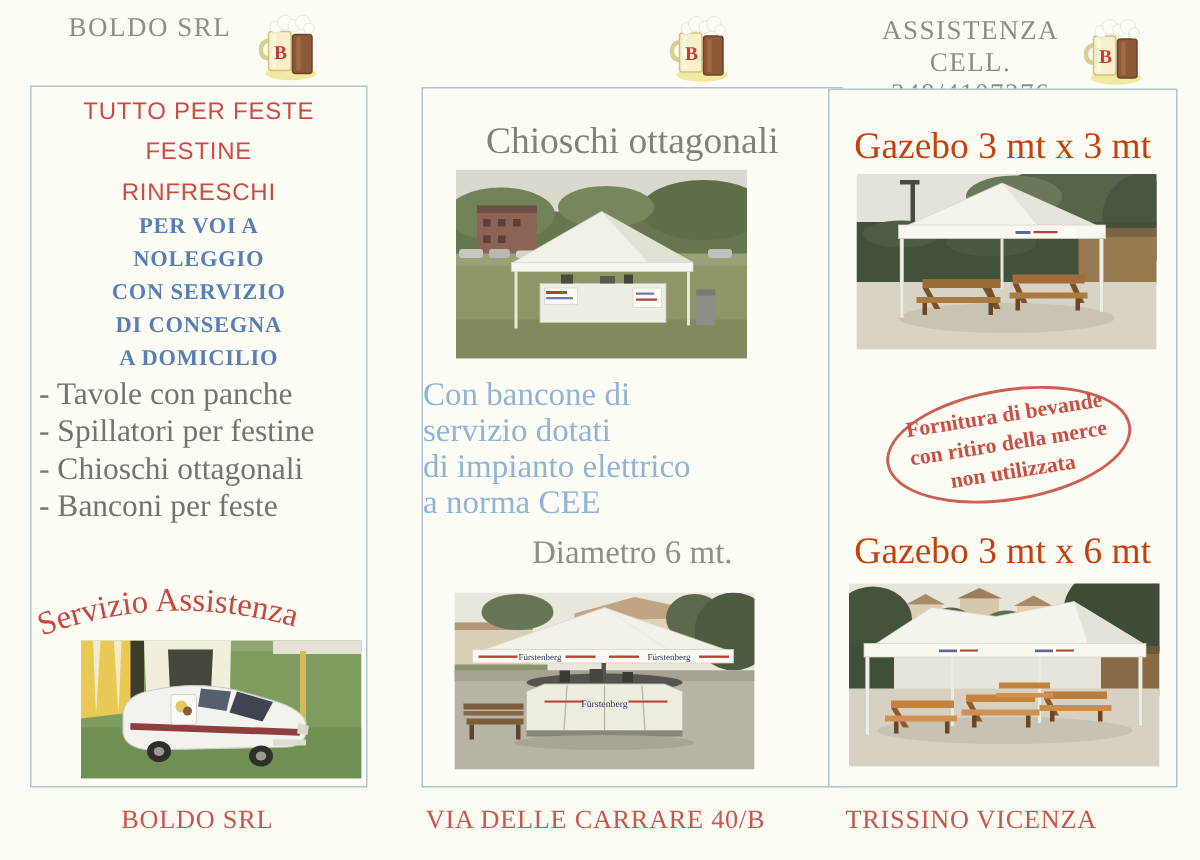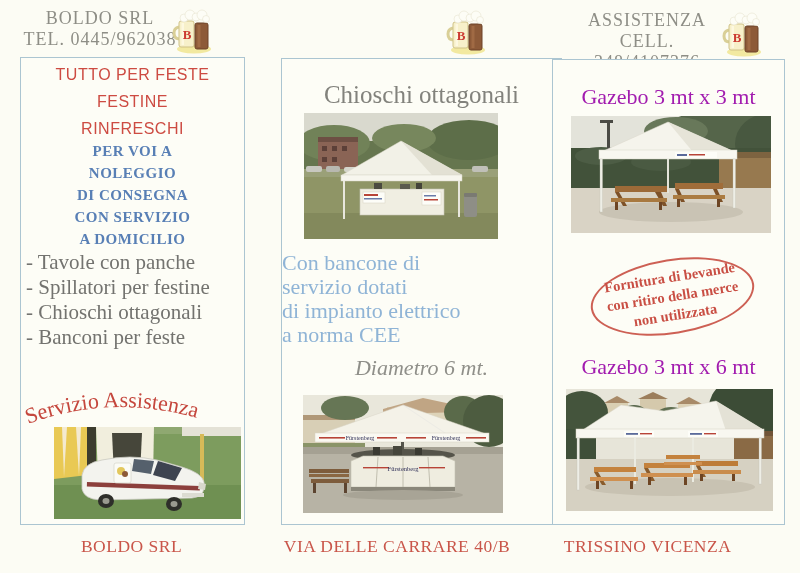"TEL. 0445/962038" div { html: <div>TEL. 0445/962038</div> -> none }
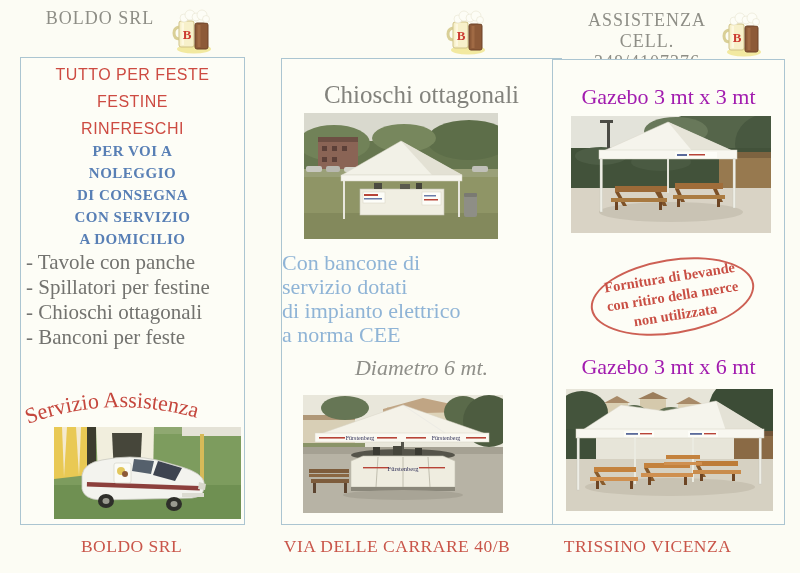"Gazebo 3 mt x 3" .gz-title { color: #a21caf -> #c2410c; font-size: 22px -> 25px }
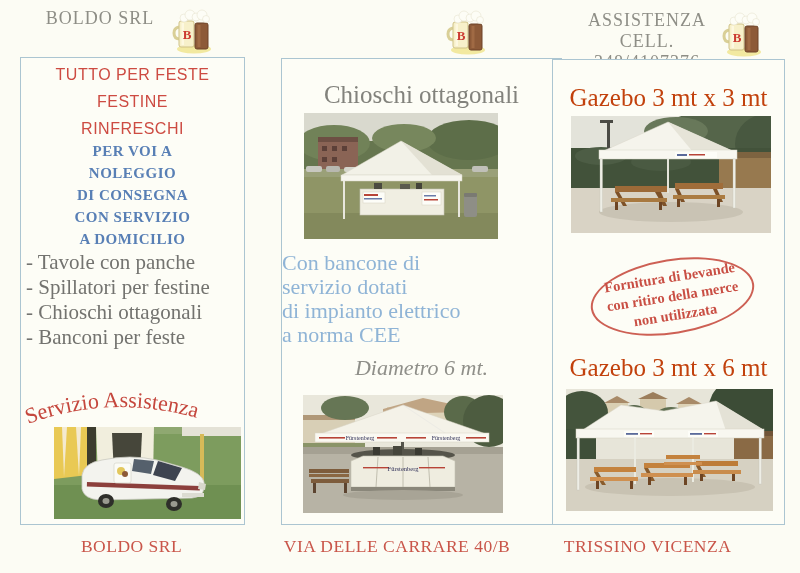"DI CONSEGNA" div { order: before "CON SERVIZIO" -> after "CON SERVIZIO" }
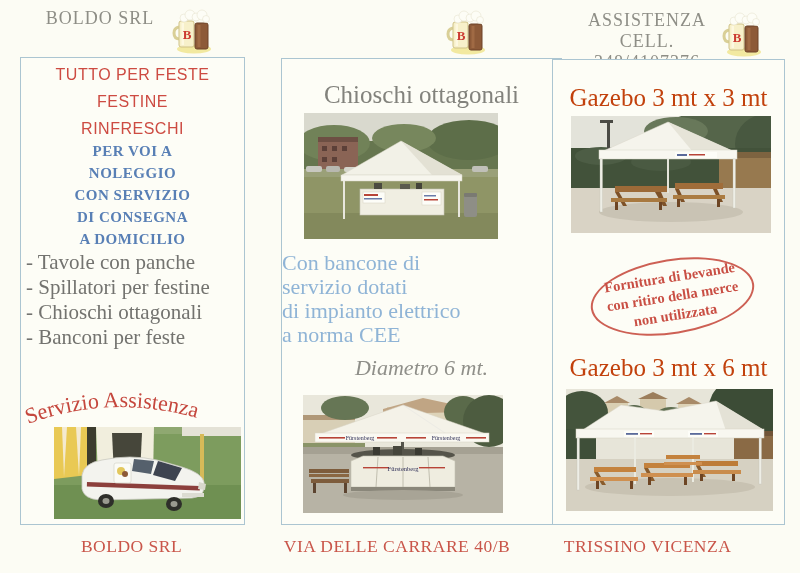"Diametro 6 mt." div.mid-gray { font-style: italic -> none }
